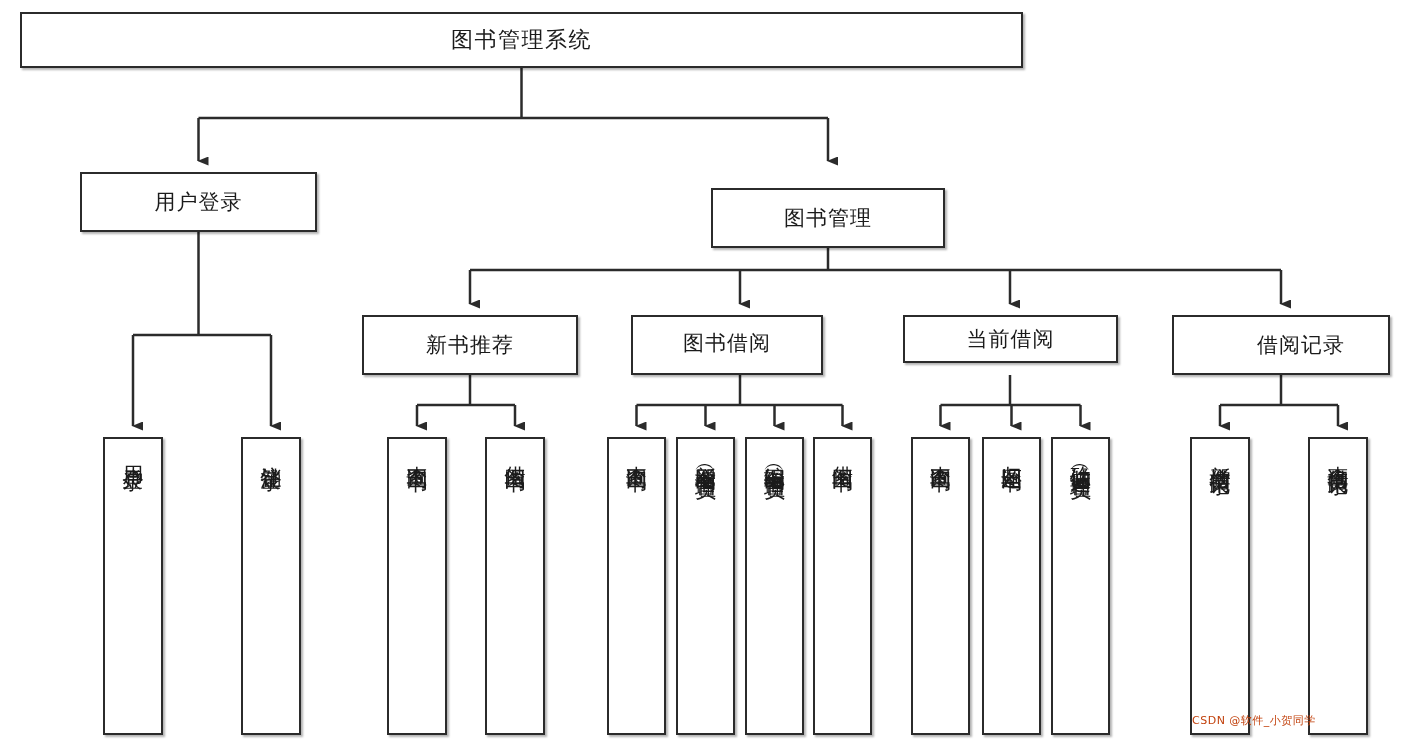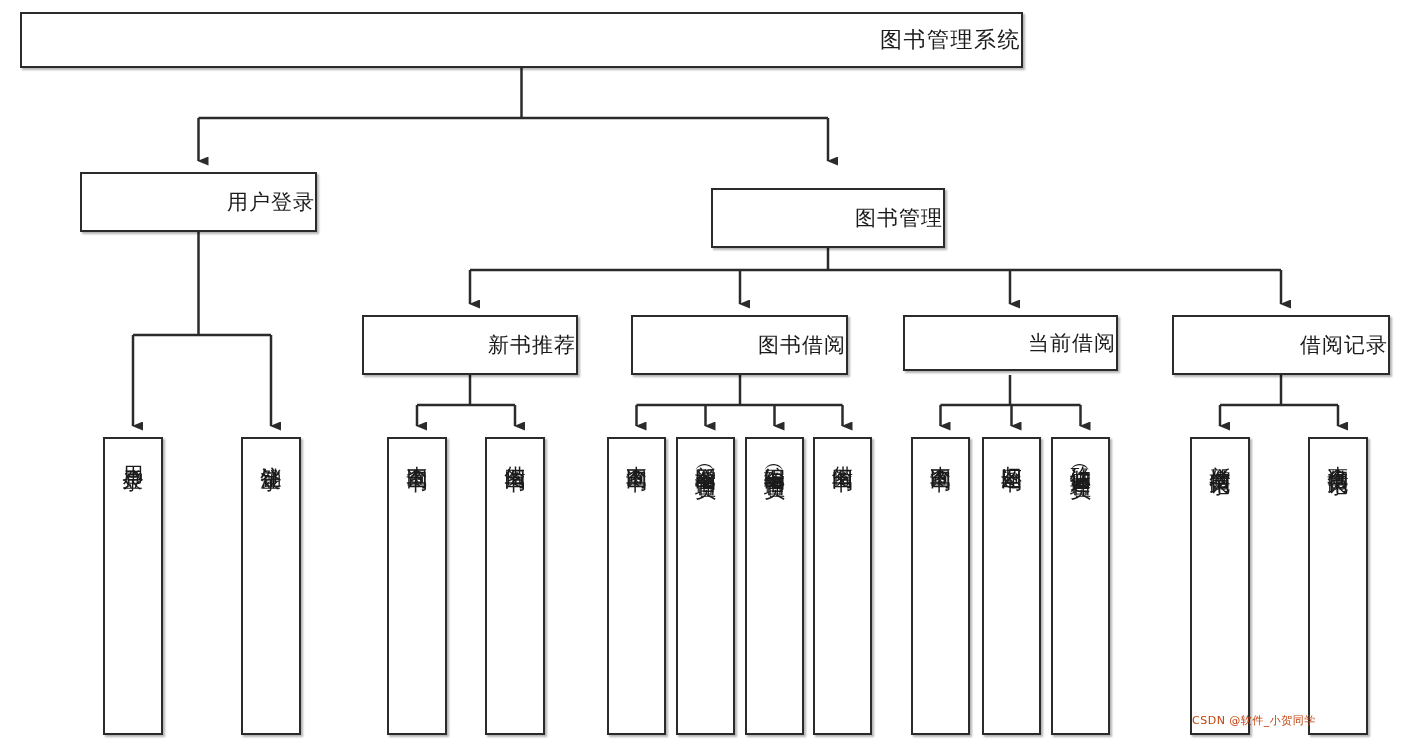"图书管理系统" .node { justify-content: flex-end -> center }
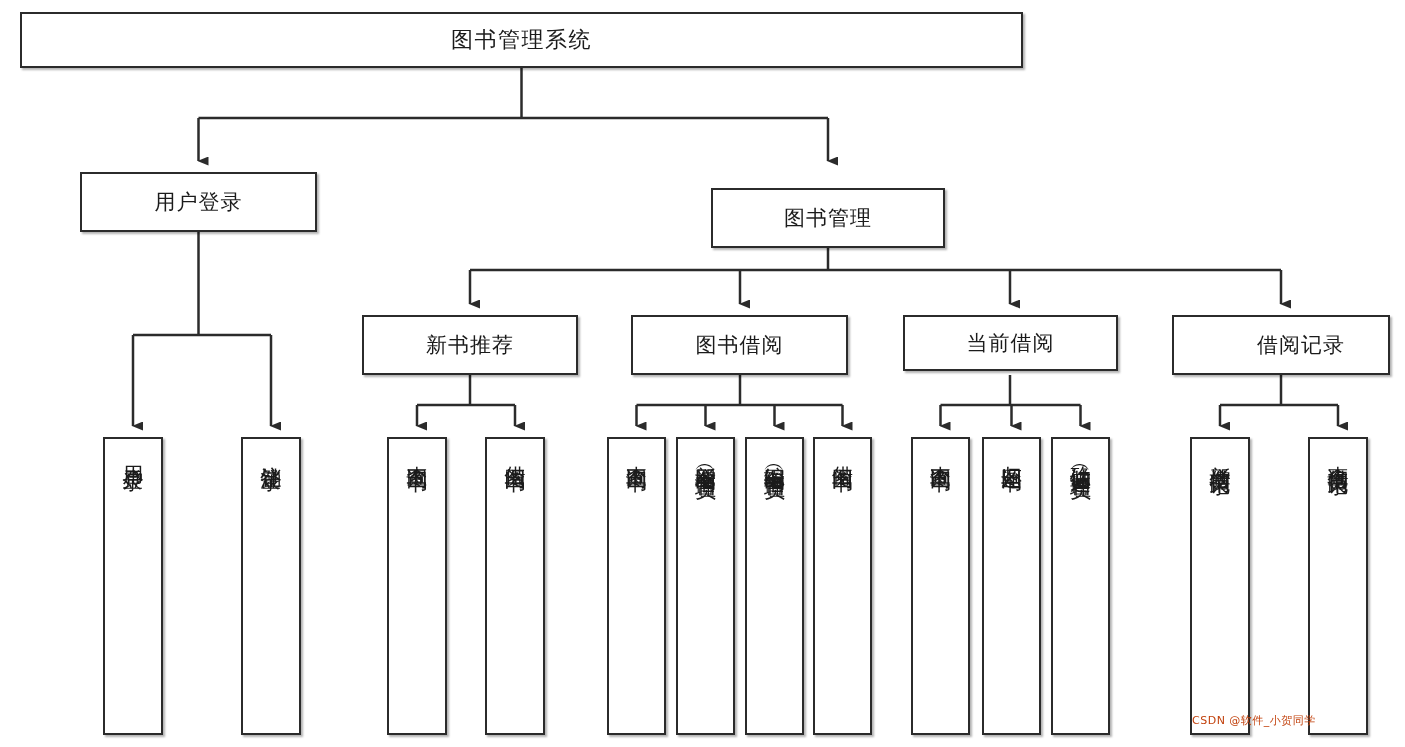"图书借阅" div.node { font-family: none -> Liberation Mono, monospace; width: 217px -> 192px }
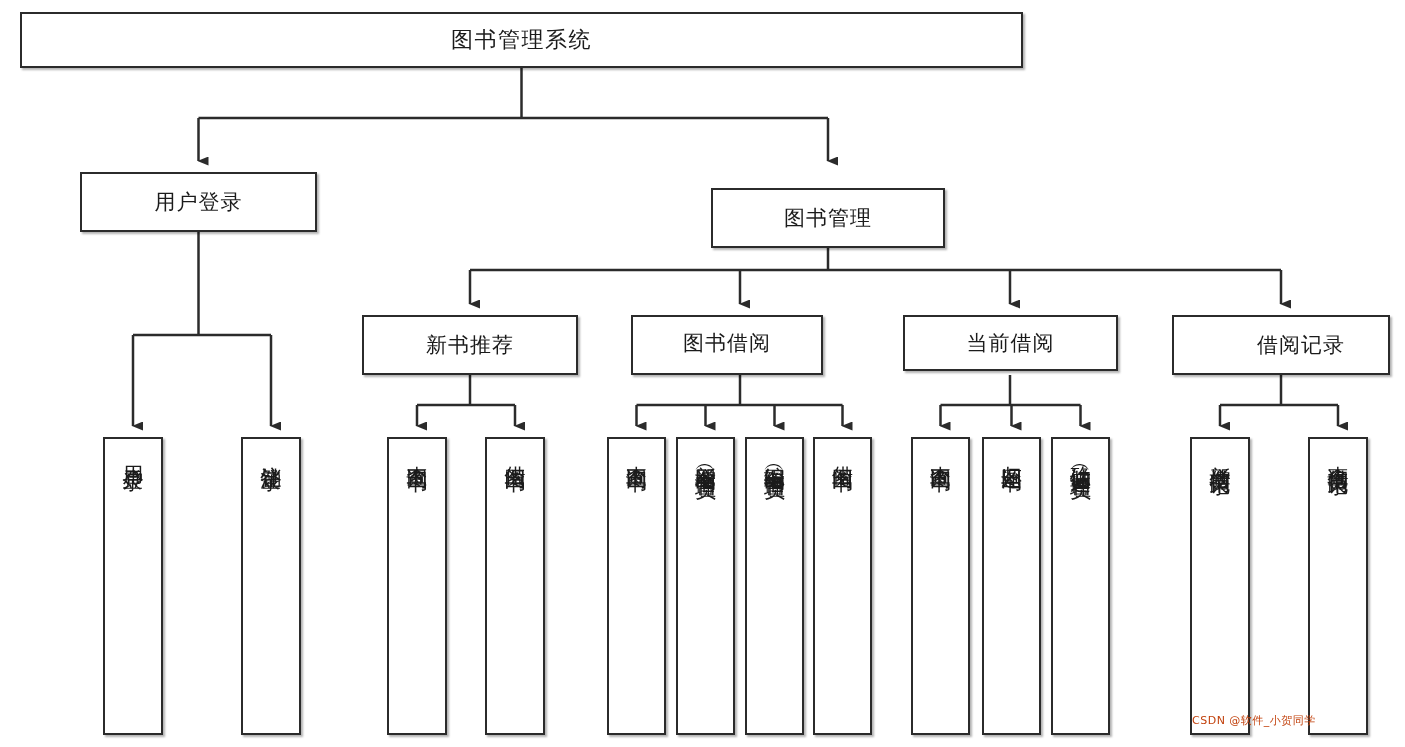"当前借阅" div.node { height: 56px -> 48px }
